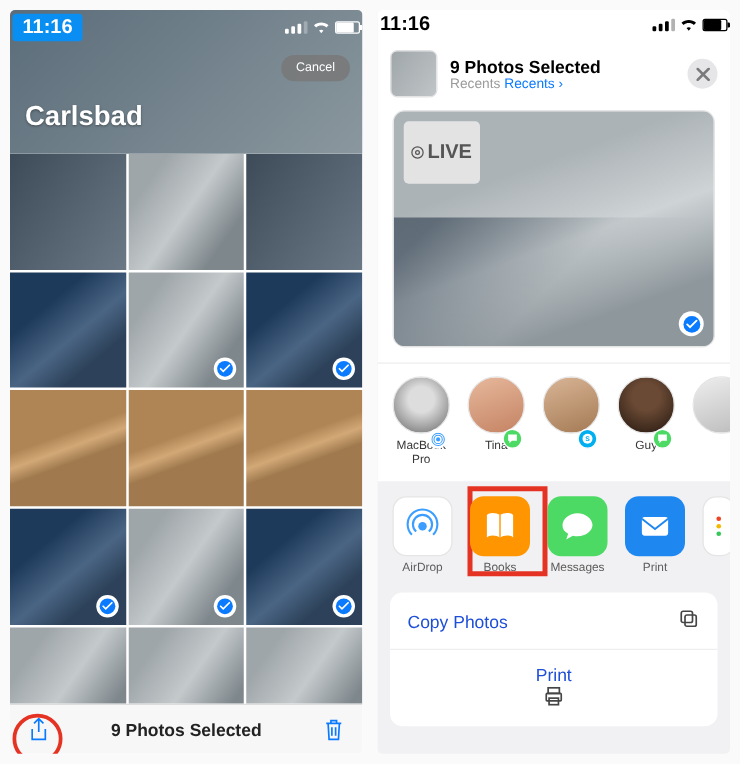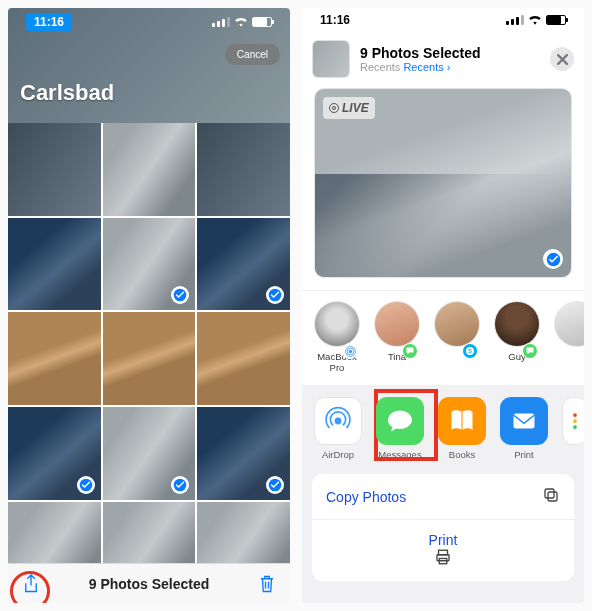"11:16" .status-bar { font-size: 12px -> 16px; padding: 0 18px -> 0 2px }
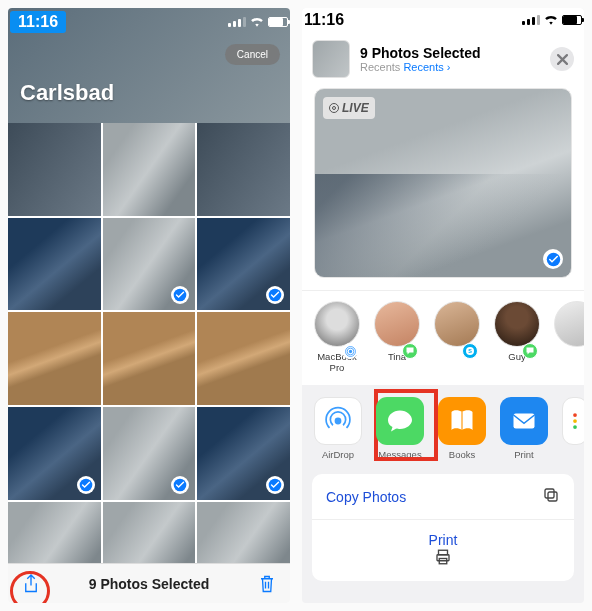"LIVE" .live-badge { font-size: 12px -> 16px; font-style: italic -> none; padding: 4px 6px -> 16px 6px }
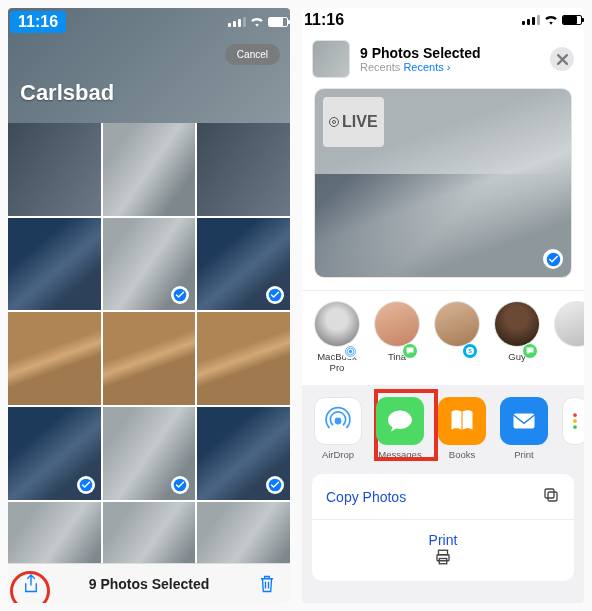"Messages" div.app { order: before "Books" -> after "Books" }
